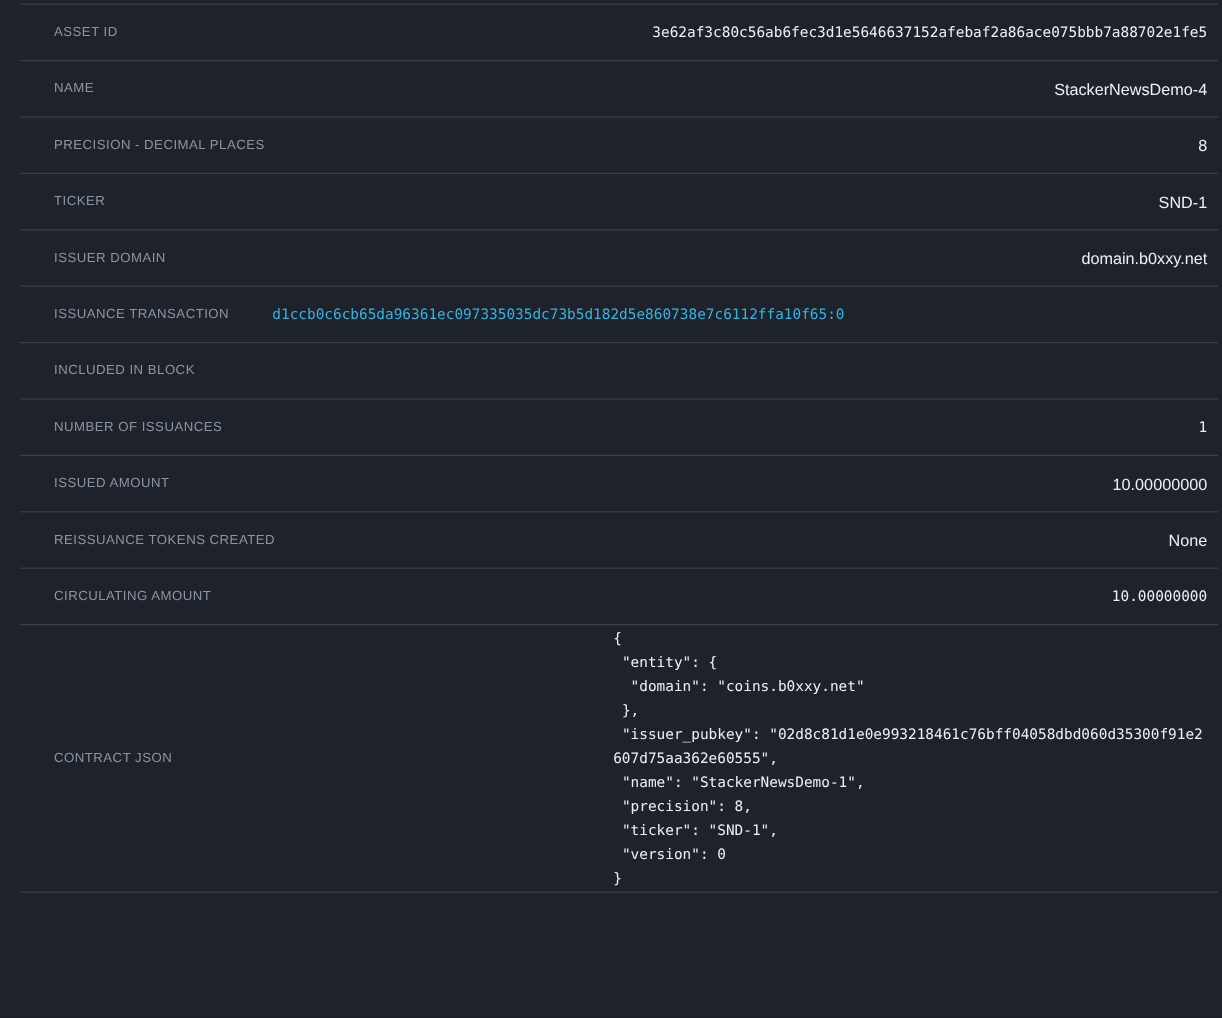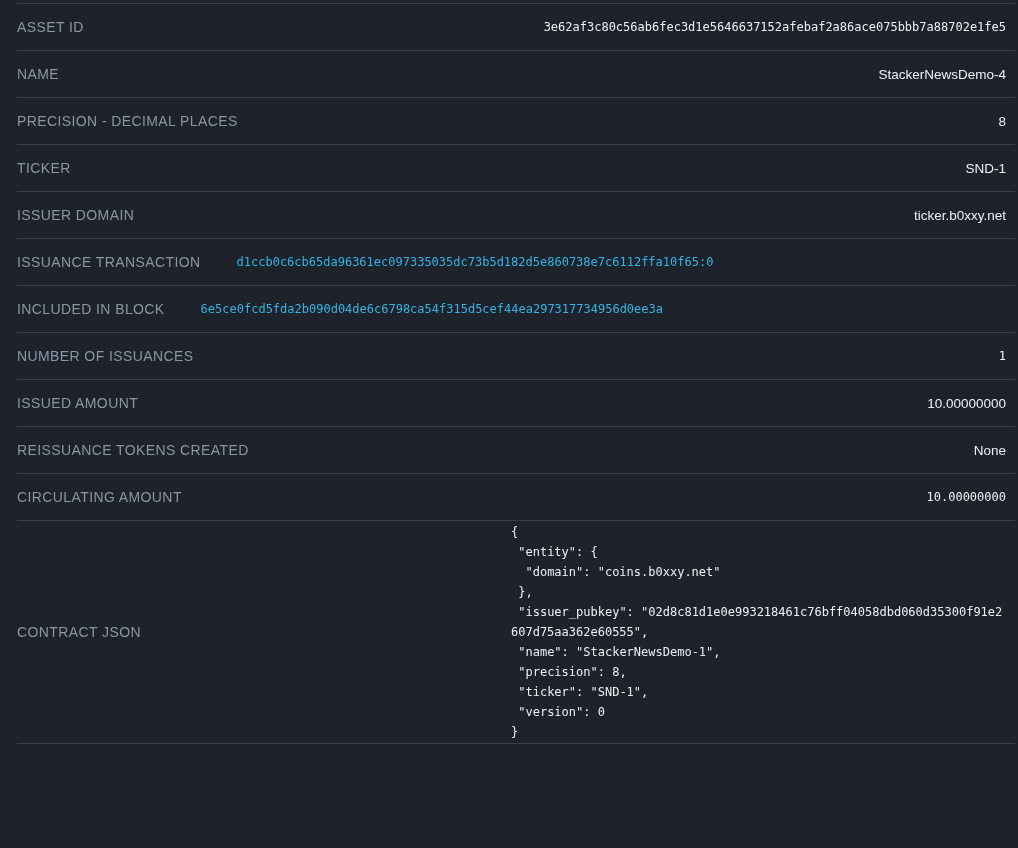"ASSET ID" .row-label { font-size: 14px -> 11px; margin-left: none -> 28px }
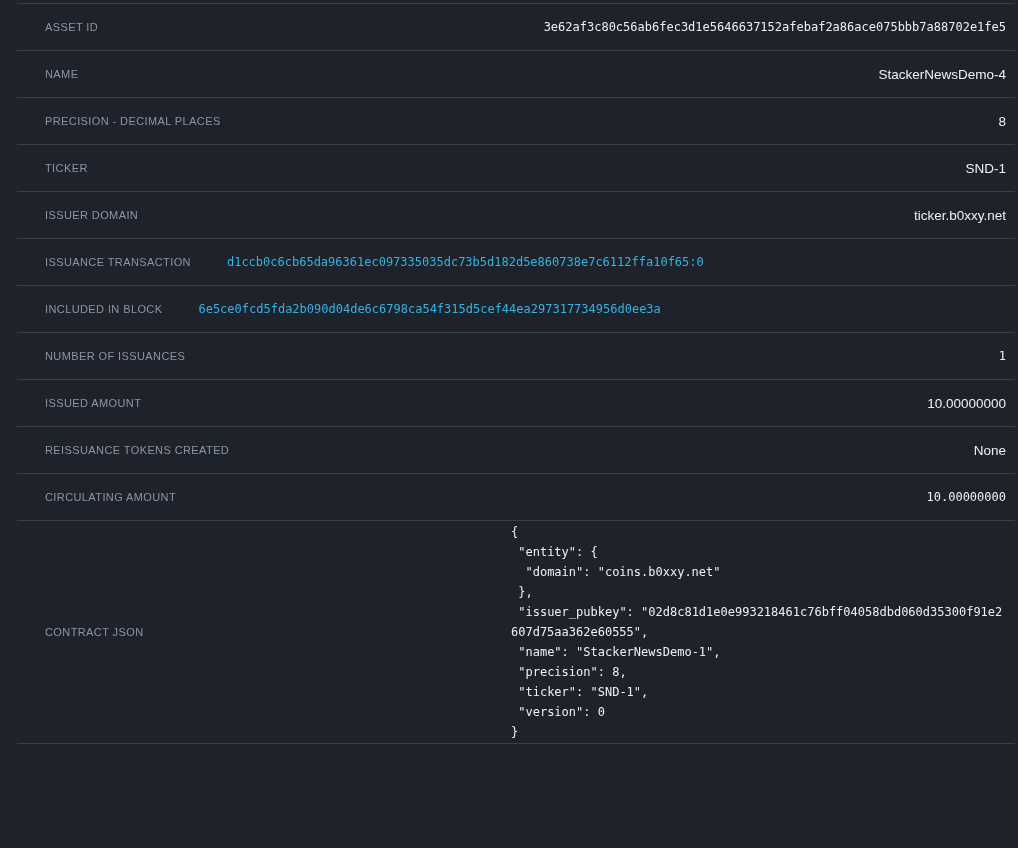"ticker.b0xxy.net" div.row-value { text: ticker.b0xxy.net -> domain.b0xxy.net }
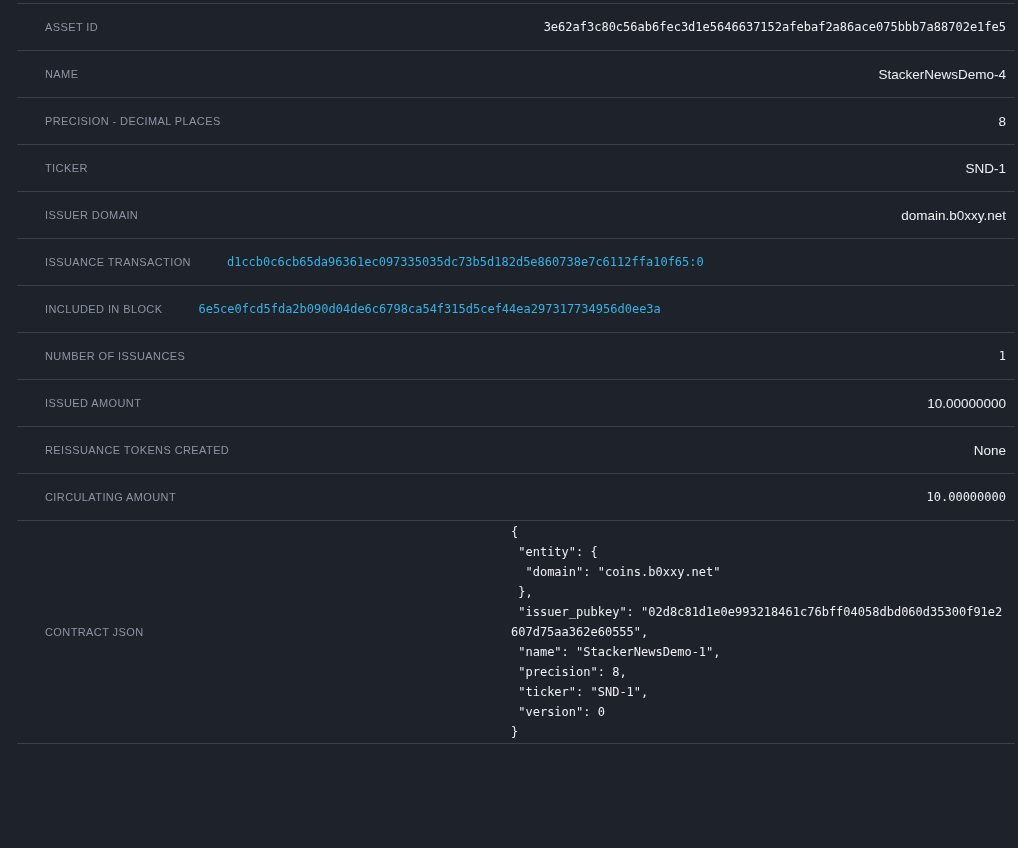"6e5ce0fcd5fda2b090d04de6c6798ca54f315d5c" a.row-value { html: <a>6e5ce0fcd5fda2b090d04de6c6798ca54f315d5cef44ea297317734956d0ee3a</a> -> none }
